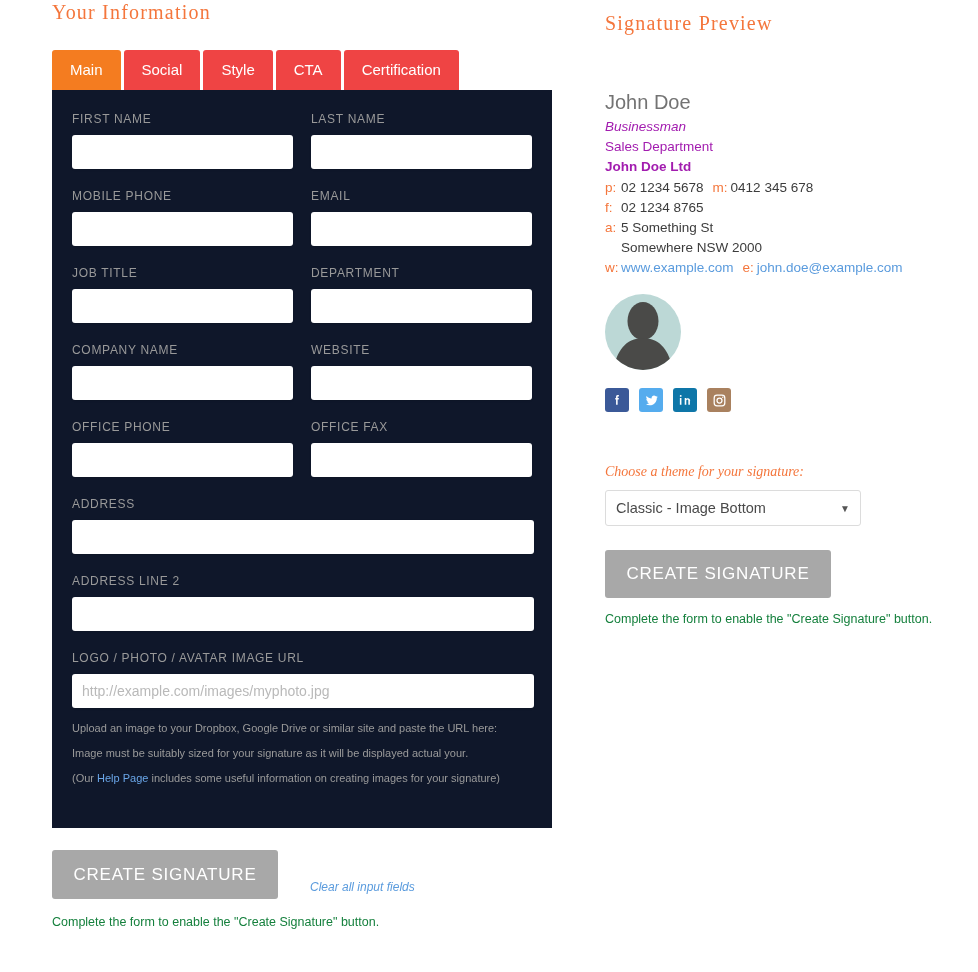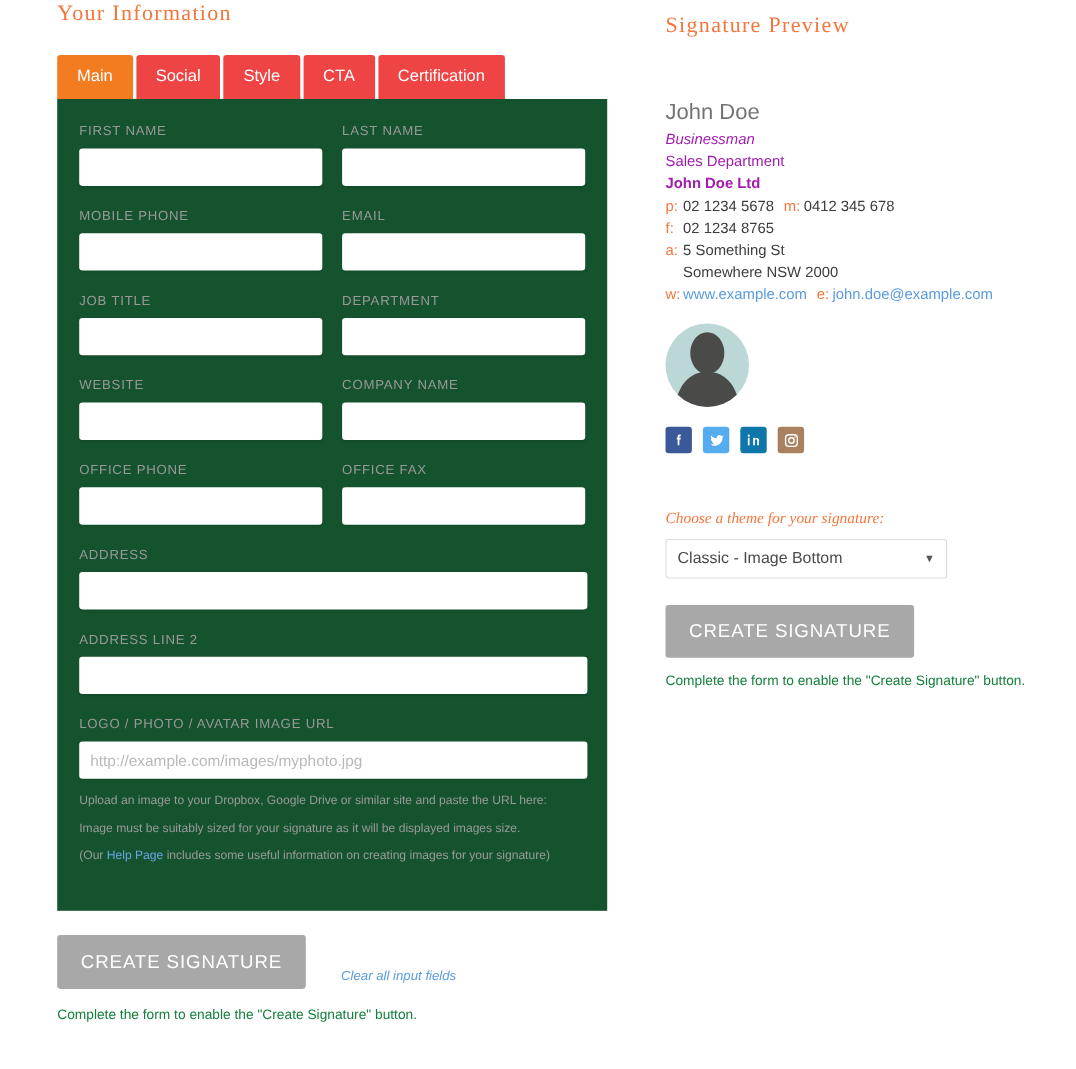"FIRST NAME" .form-panel { background: #14532d -> #0f172a }
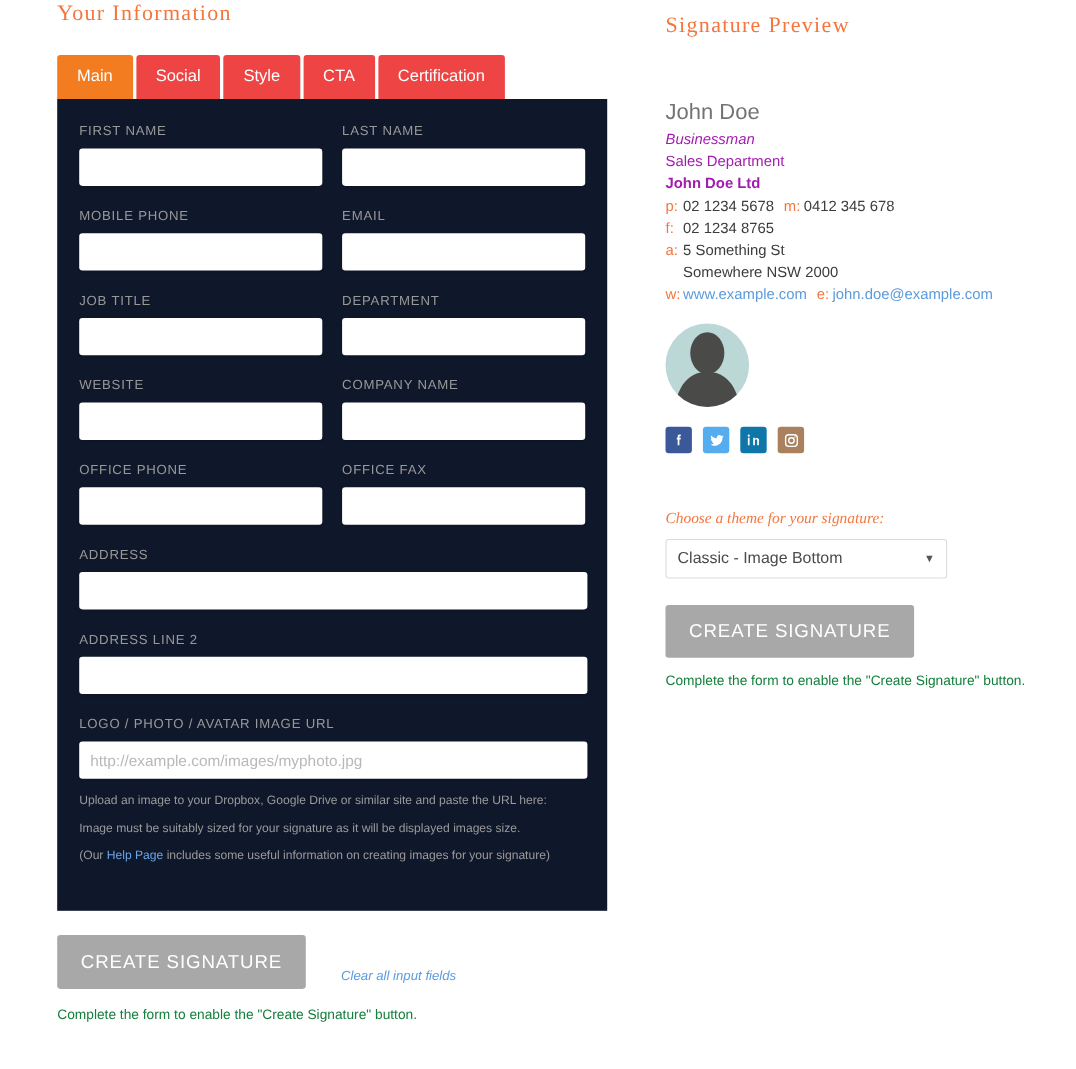"WEBSITE" div.field { order: before "COMPANY NAME" -> after "COMPANY NAME" }
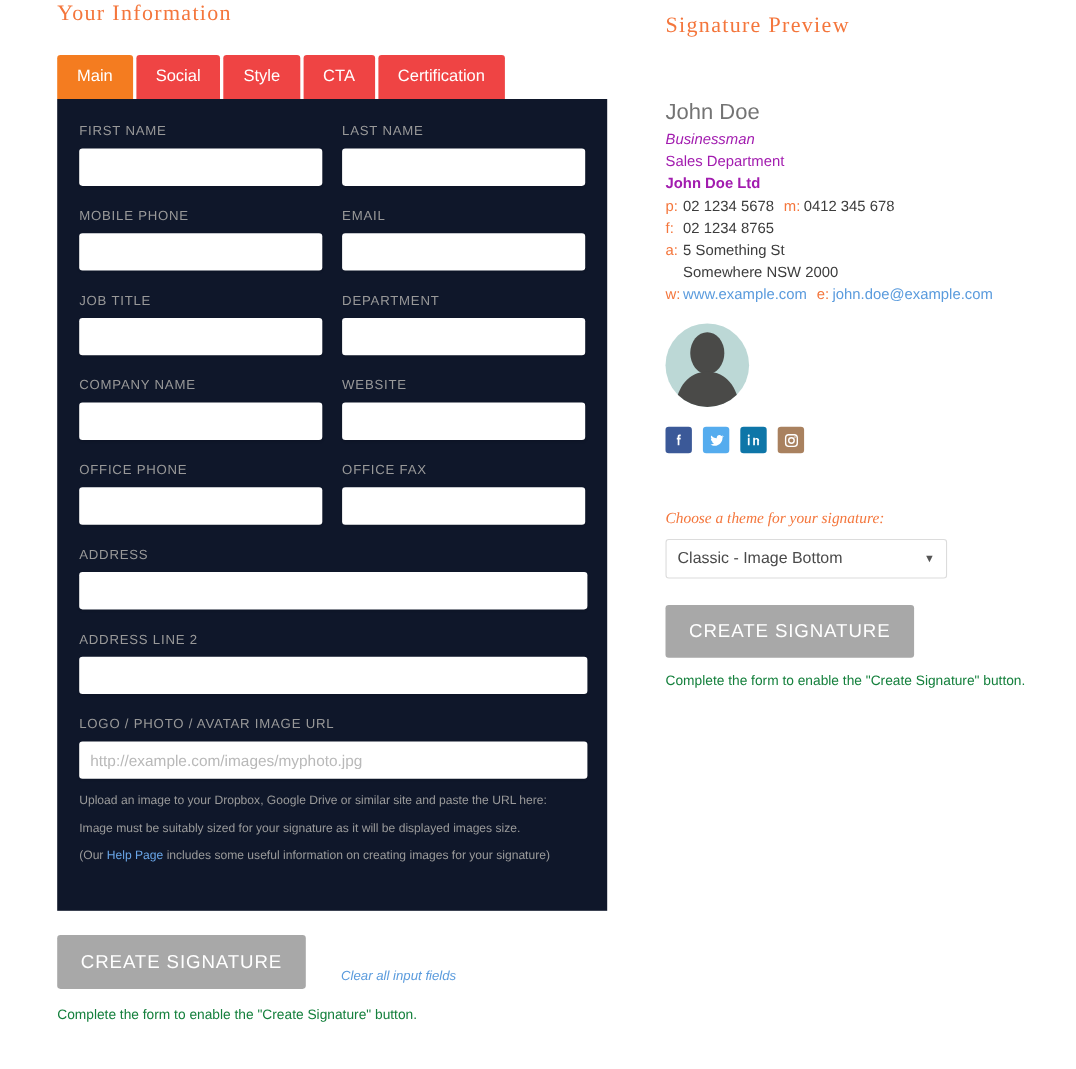"Image must be suitably sized" div.help-line { text: images size -> actual your }
